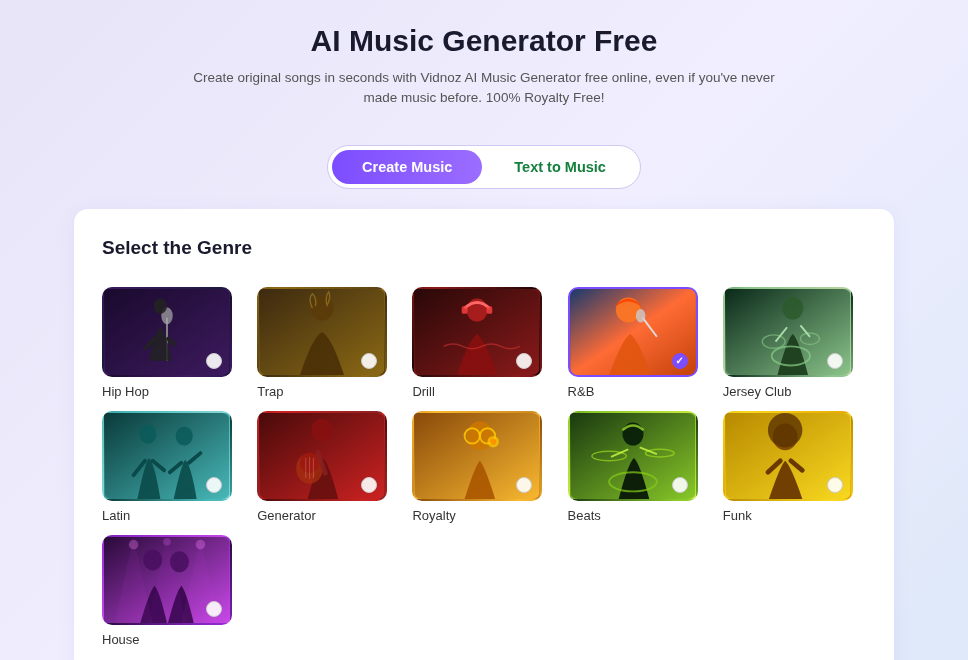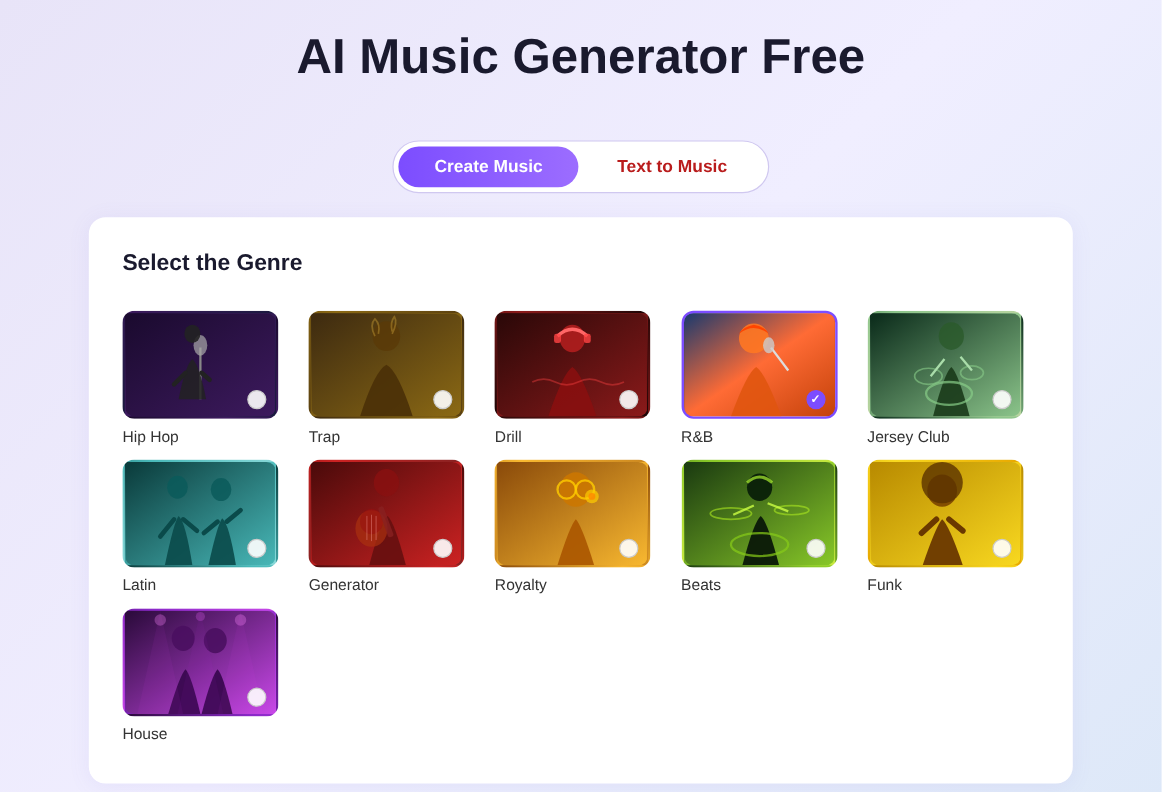"AI Music Generator Free" .main-title { font-size: 41px -> 30px }
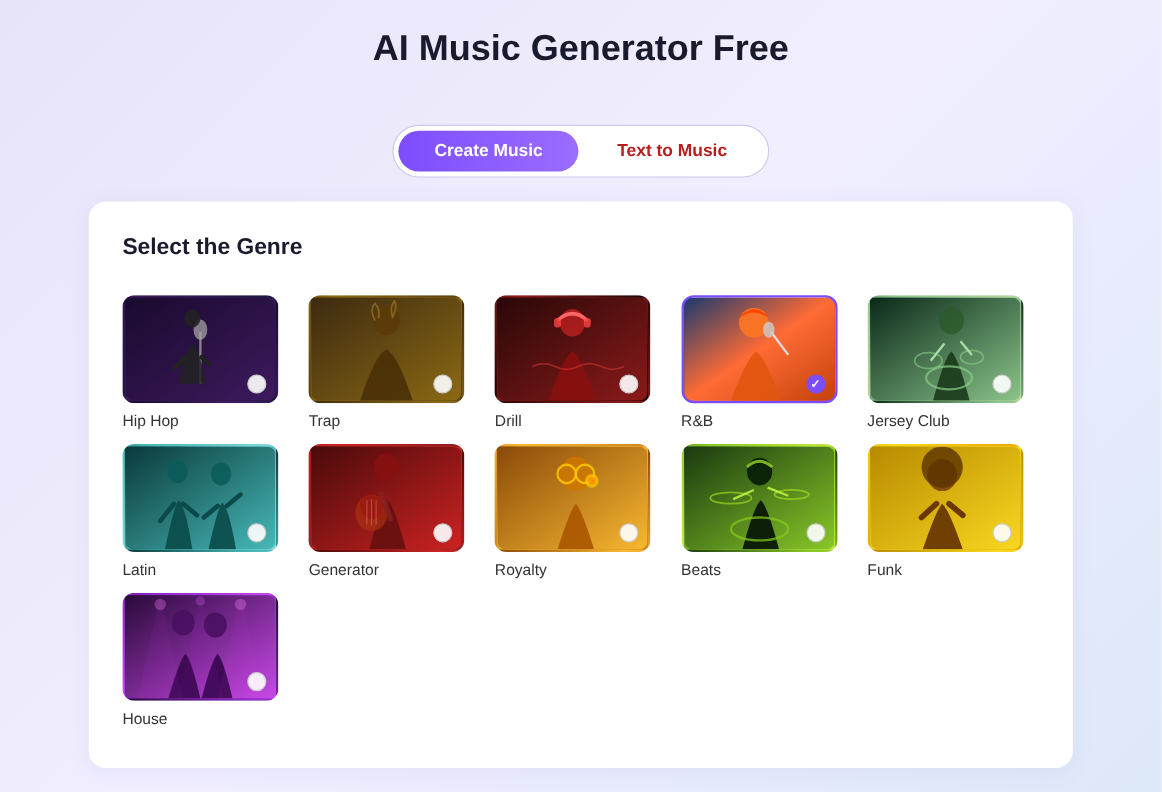"Create original songs in seconds" p.subtitle { html: none -> <p>Create original songs in seconds with Vidnoz AI Music Generator free online, even if you've never made music before. 100% Royalty Free!</p> }
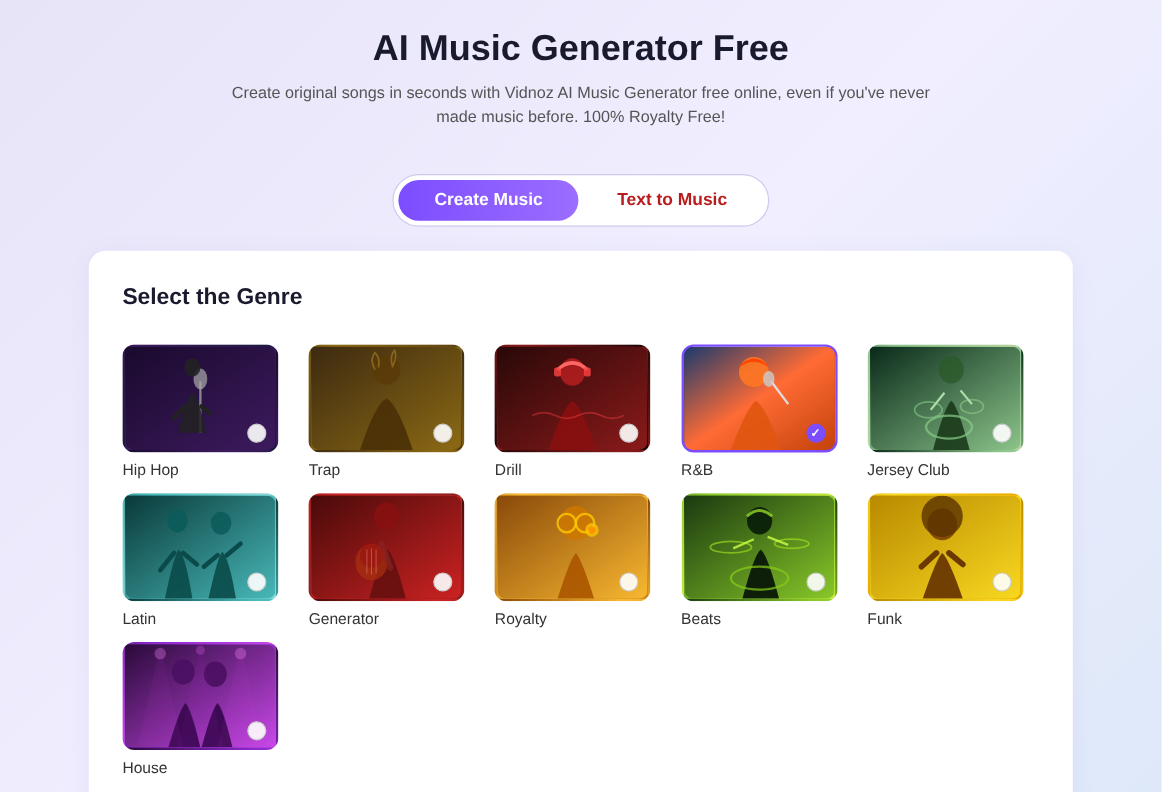"Text to Music" .tab-btn.inactive { color: #b91c1c -> #15803d }
